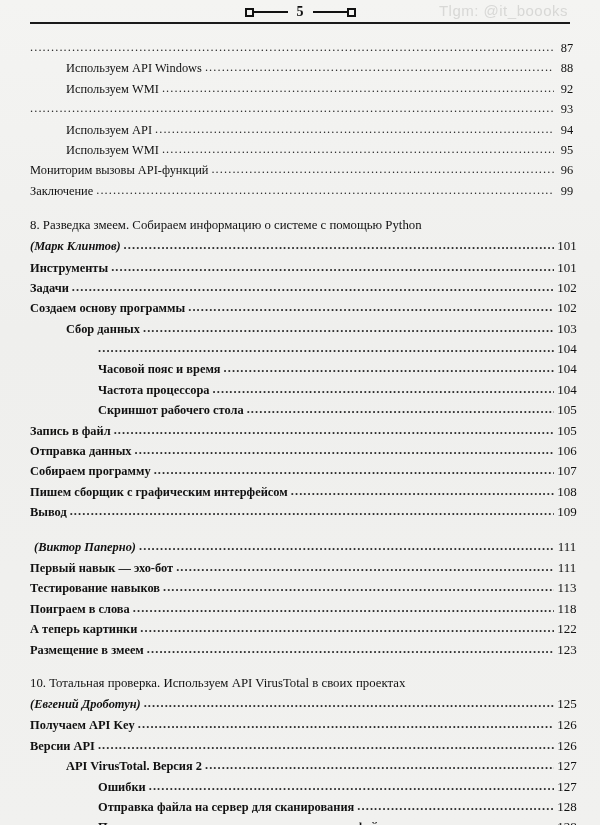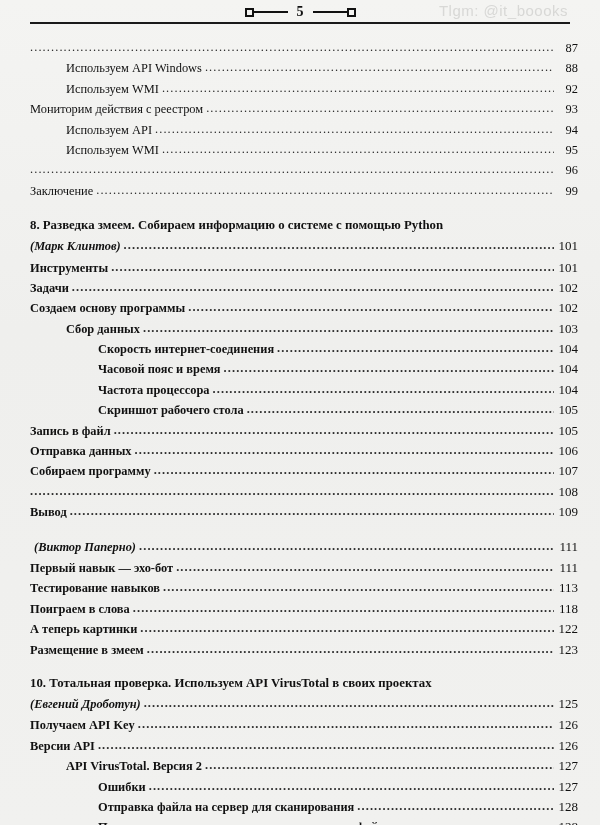"87" .entry .pageno { text-align: right -> center }
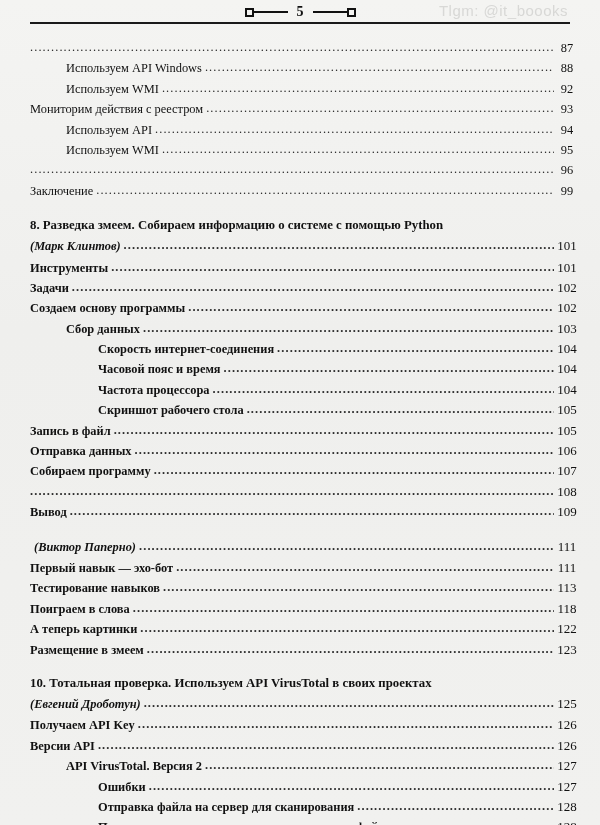"Мониторим действия с реестром" span.label { html: <span>Мониторим действия с реестром</span> -> none }
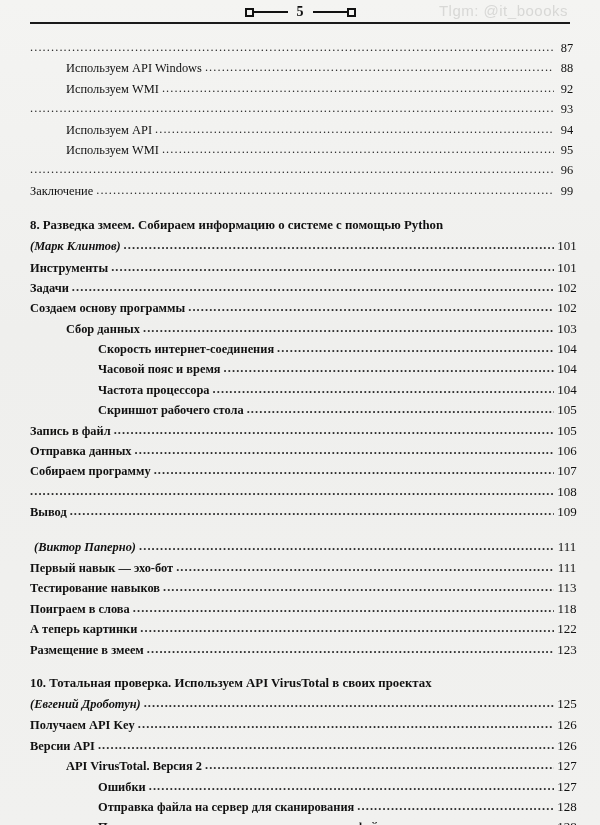"Мониторим вызовы API-функций" span.label { html: none -> <span>Мониторим вызовы API-функций</span> }
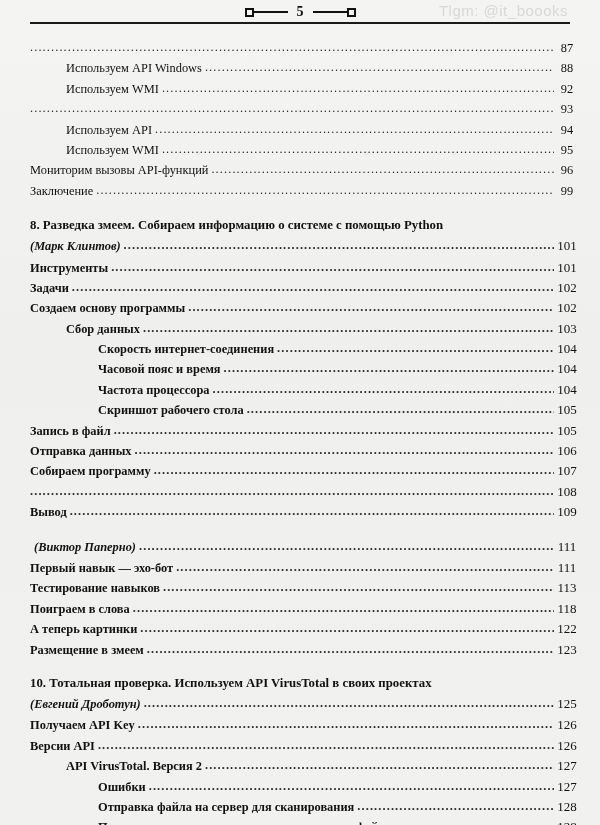"8. Разведка змеем. Собираем информацию" .chapter .chapter-title { font-weight: bold -> normal }
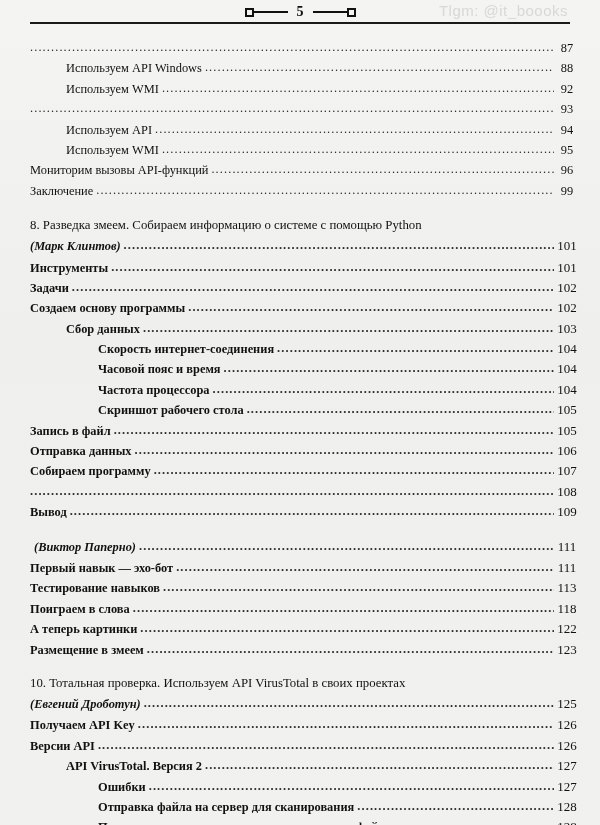"Скорость интернет-соединения" span.label { html: <span>Скорость интернет-соединения</span> -> none }
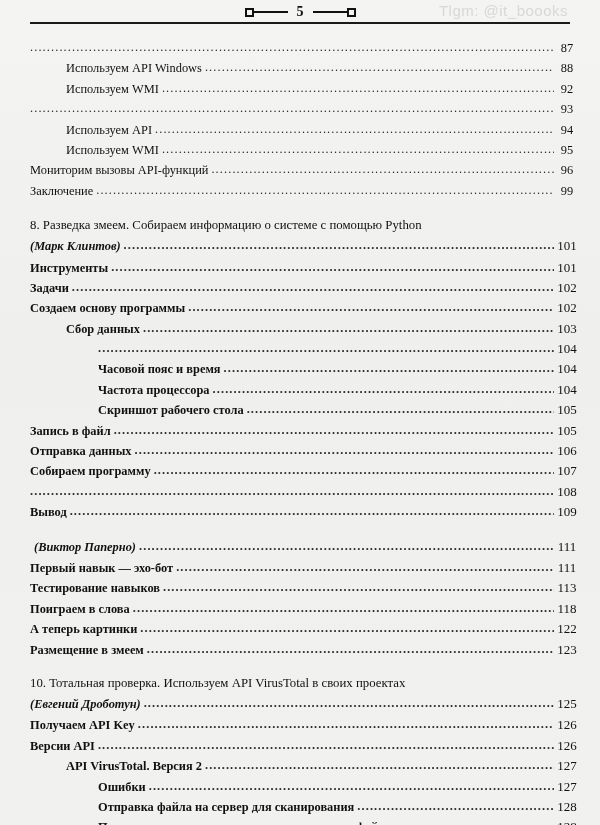"Пишем сборщик с графическим интерфейсом" span.label { html: none -> <span>Пишем сборщик с графическим интерфейсом</span> }
